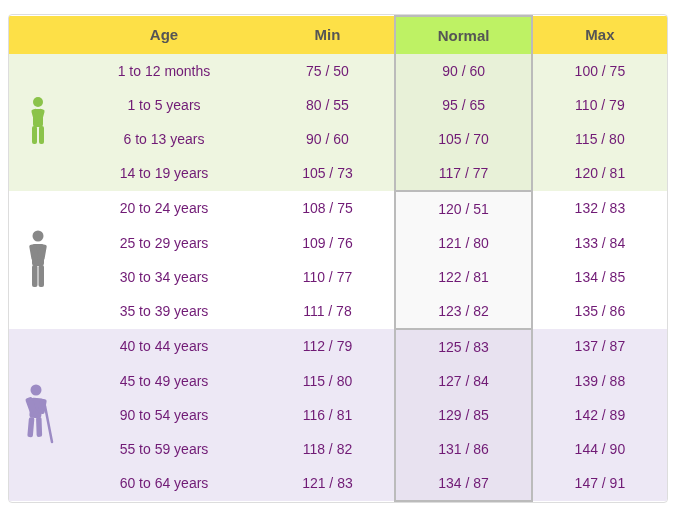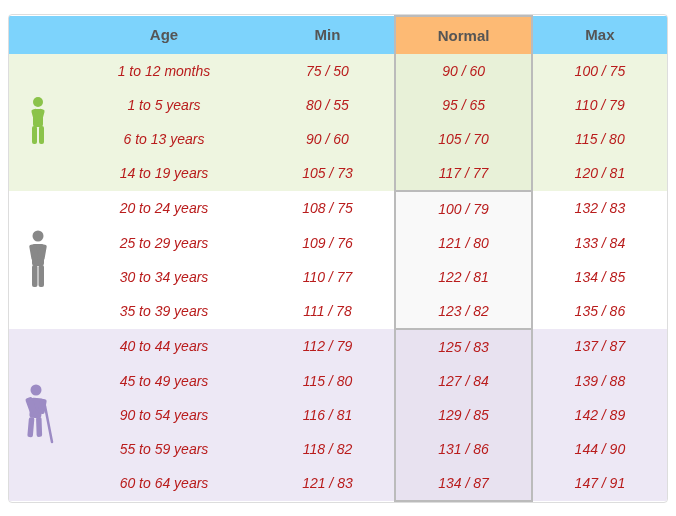"Age" thead th { background: #7dd3fc -> #fde047 }
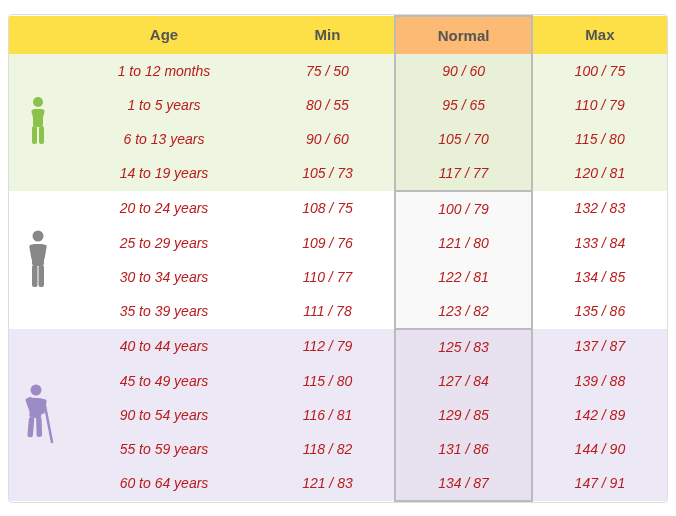"Normal" thead th.normal-col { background: #fdba74 -> #bef264 }
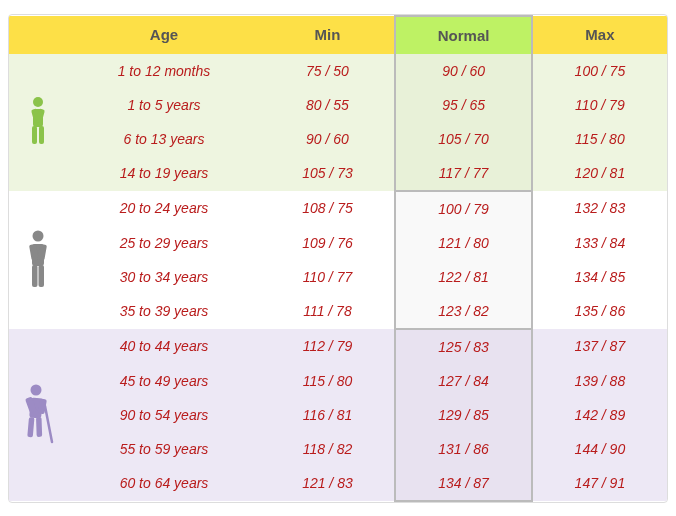"1 to 12 months" tbody tr td { color: #b91c1c -> #701a75; font-style: italic -> none }
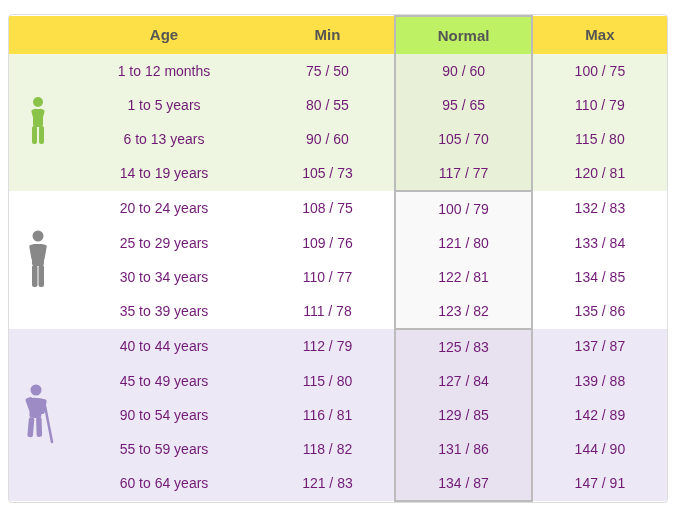"100 / 79" td.normal-col { text: 100 / 79 -> 120 / 51 }
